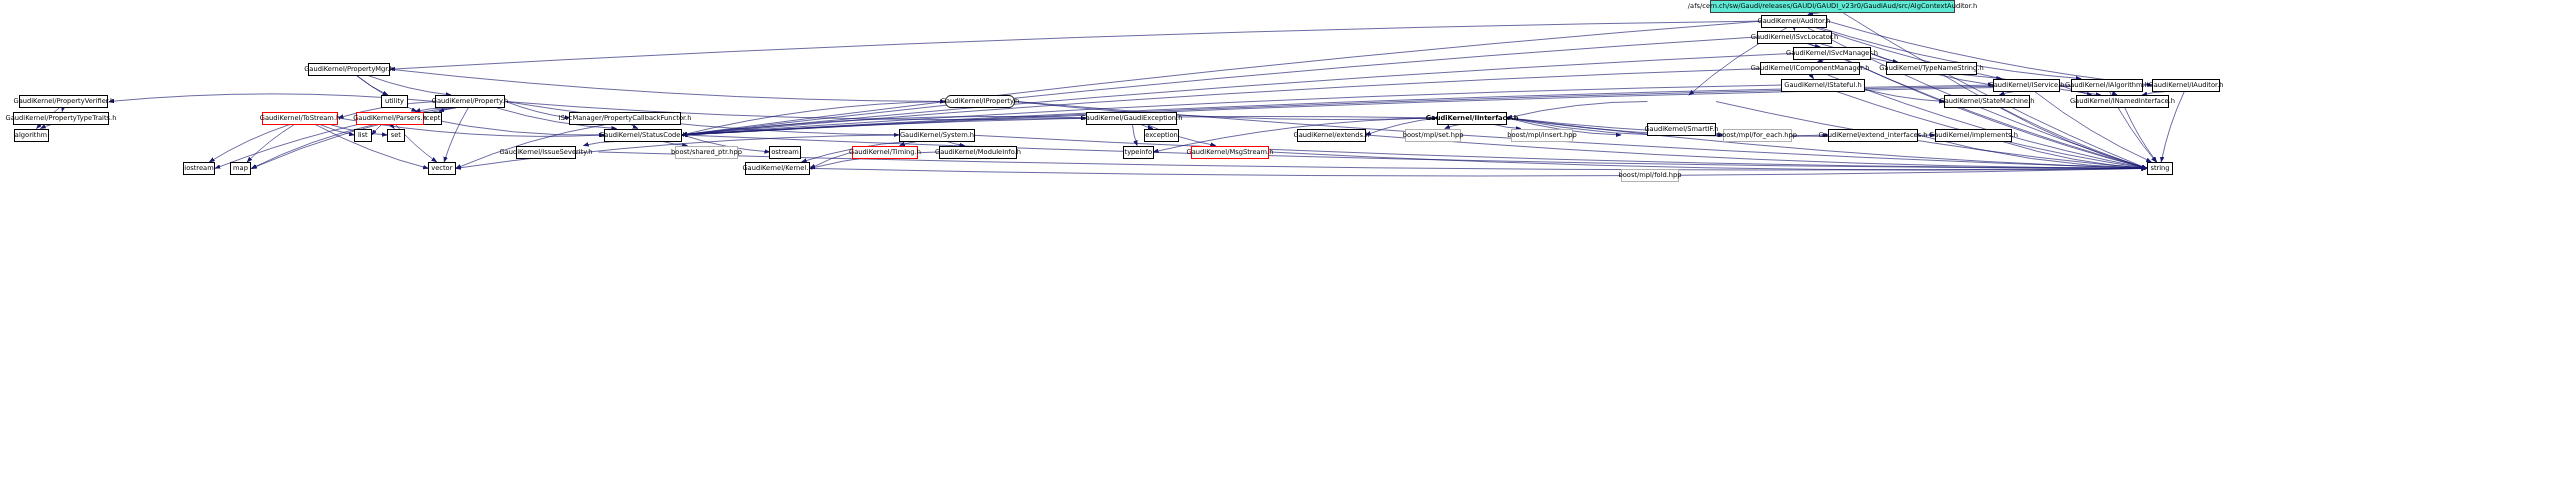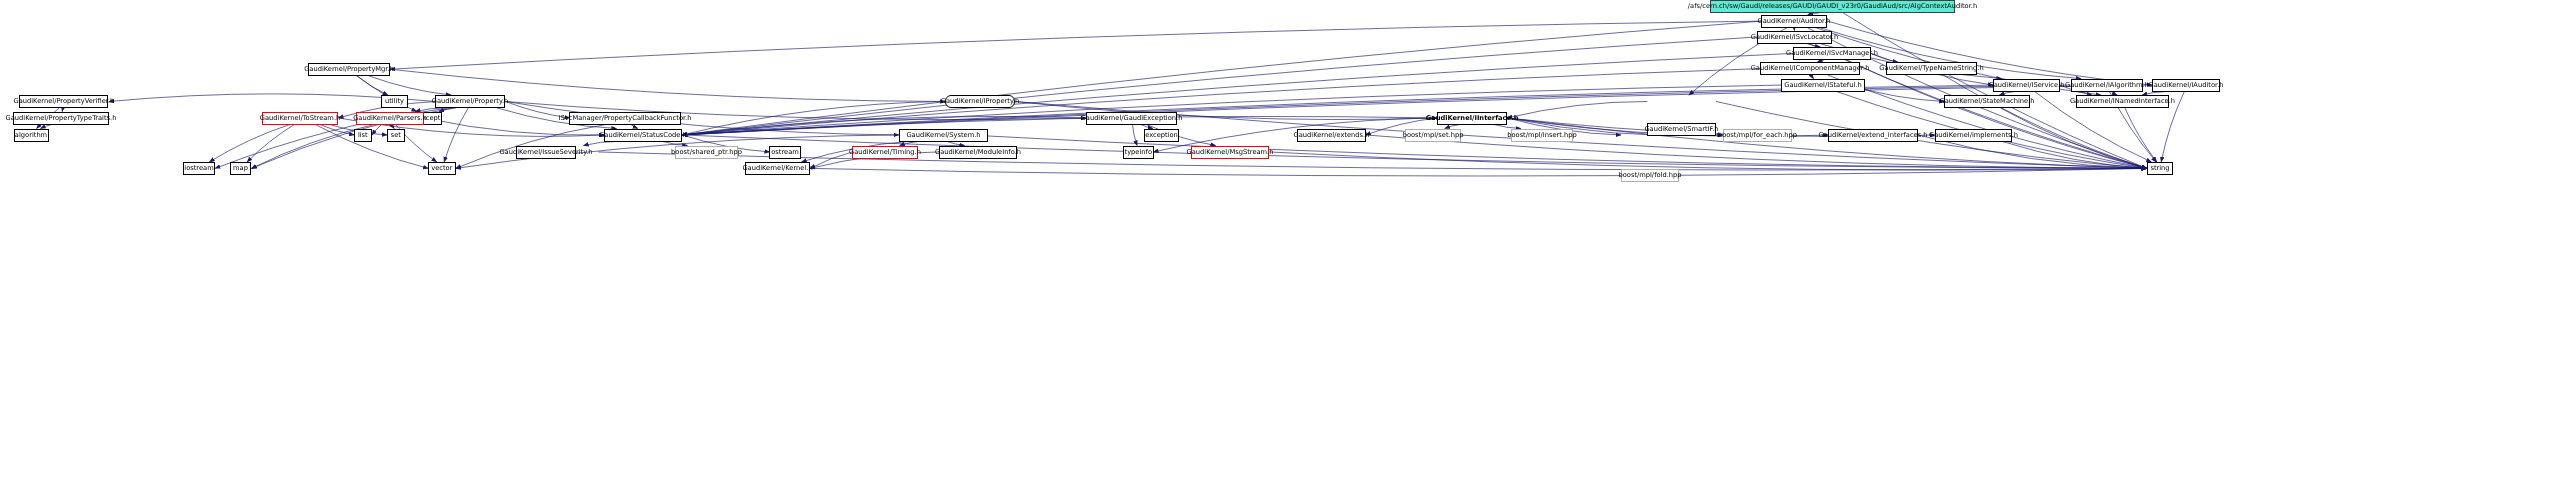"GaudiKernel/System.h" div.node { width: 89px -> 76px }
